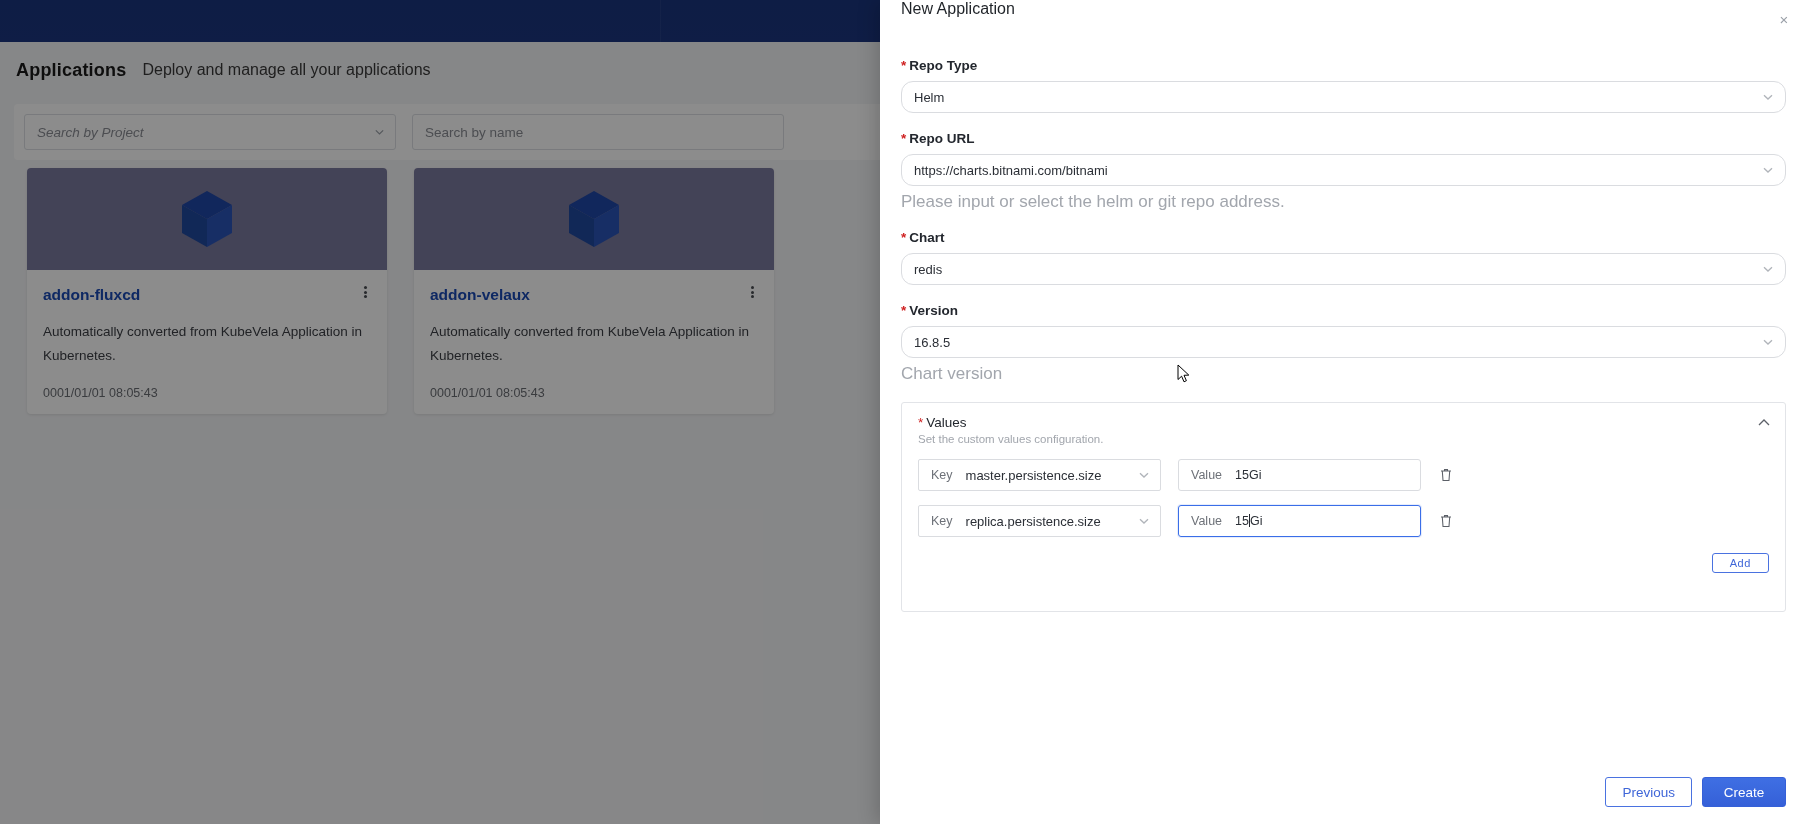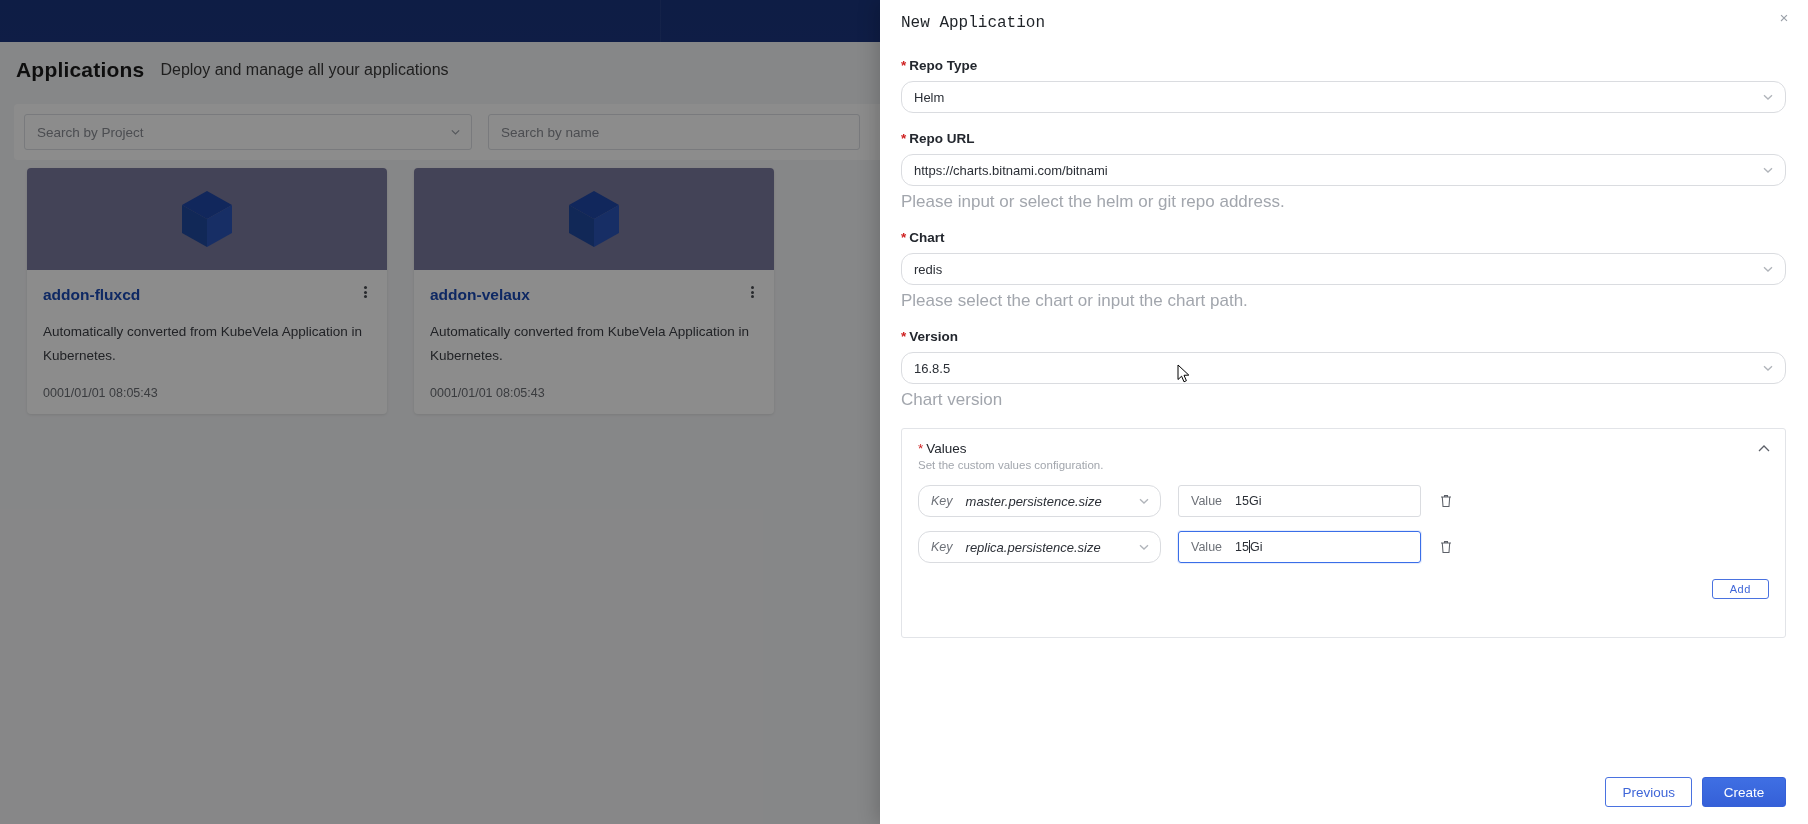"New Application" .drawer-head { align-items: center -> flex-start; font-family: Liberation Mono, monospace -> none }
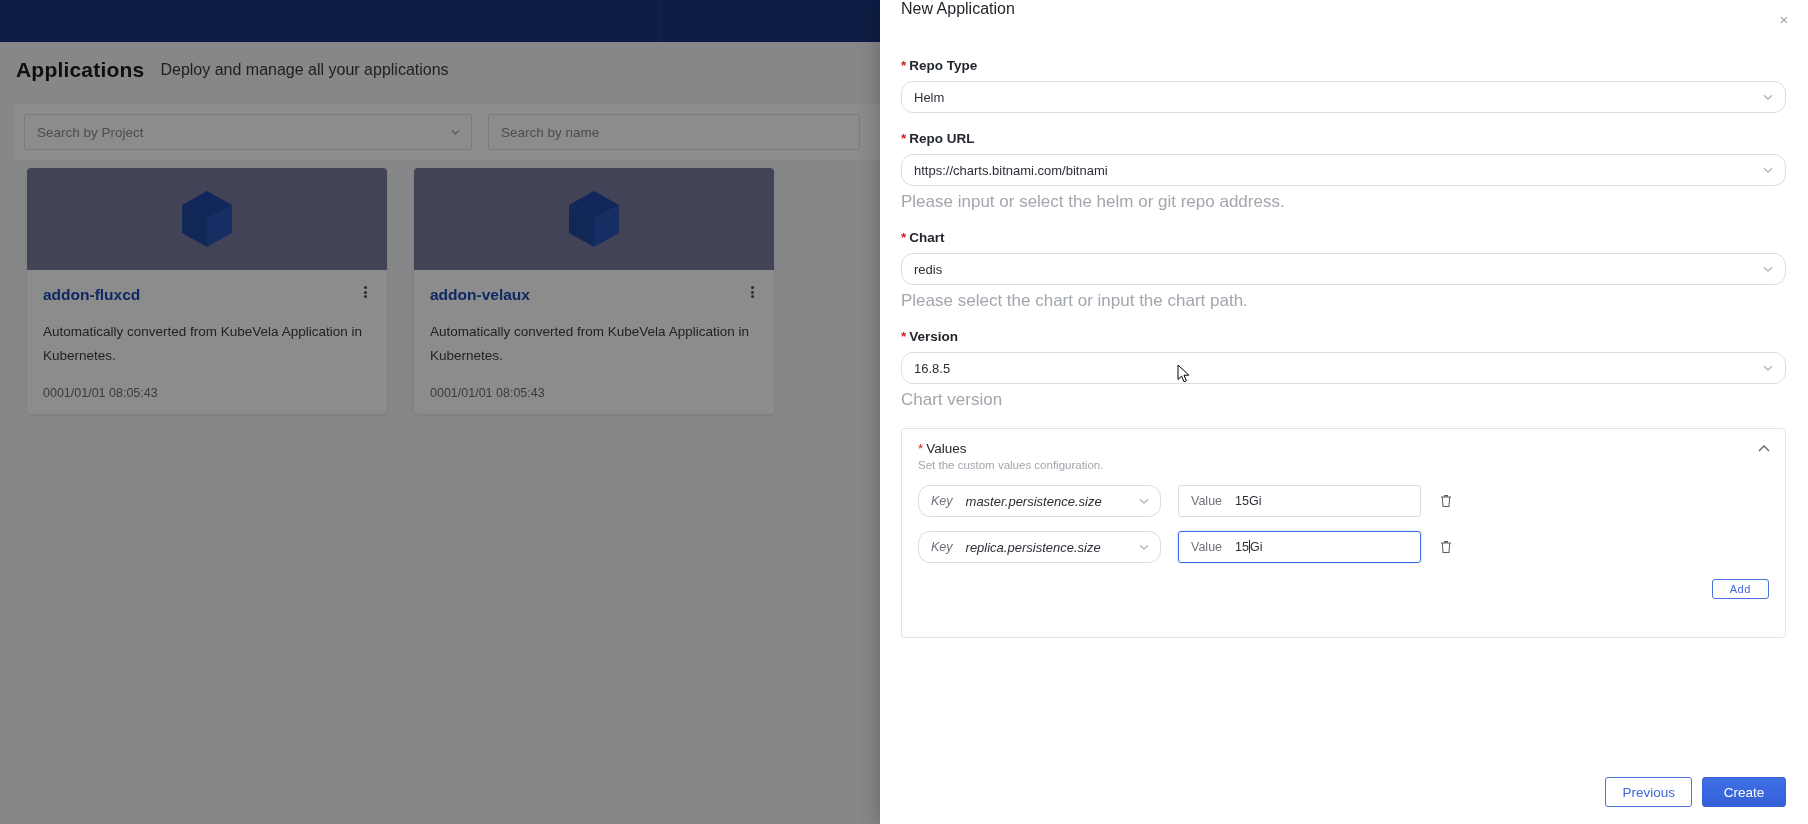"Applications" .page-title { font-size: 21px -> 18px }
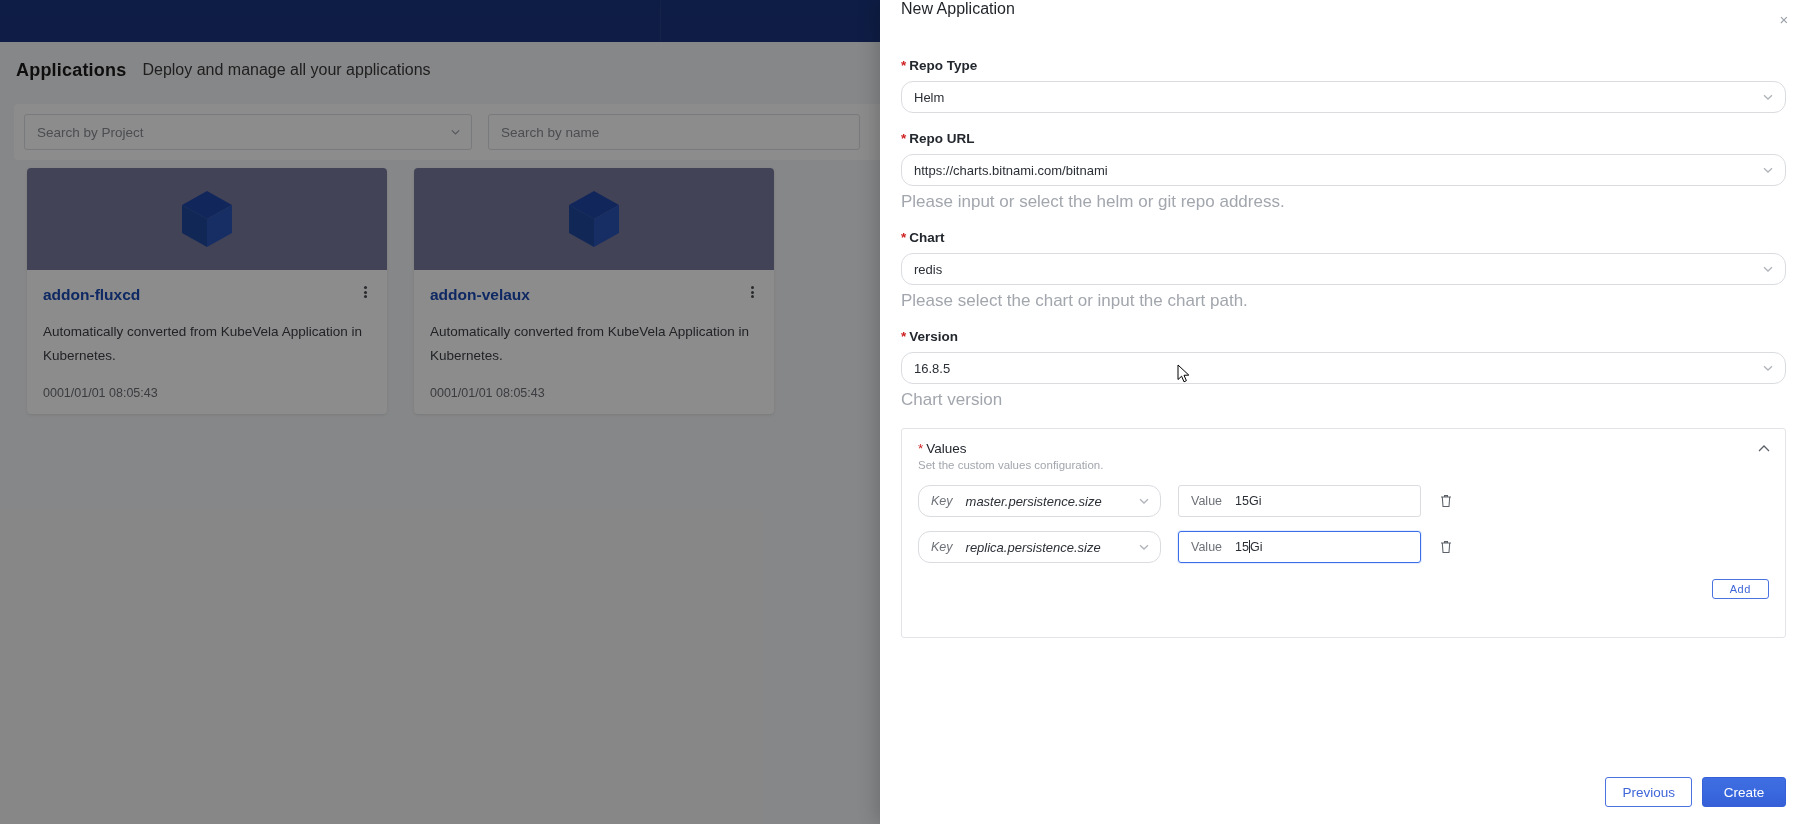"Search by Project" #f-project { font-style: none -> italic; width: 448px -> 372px }
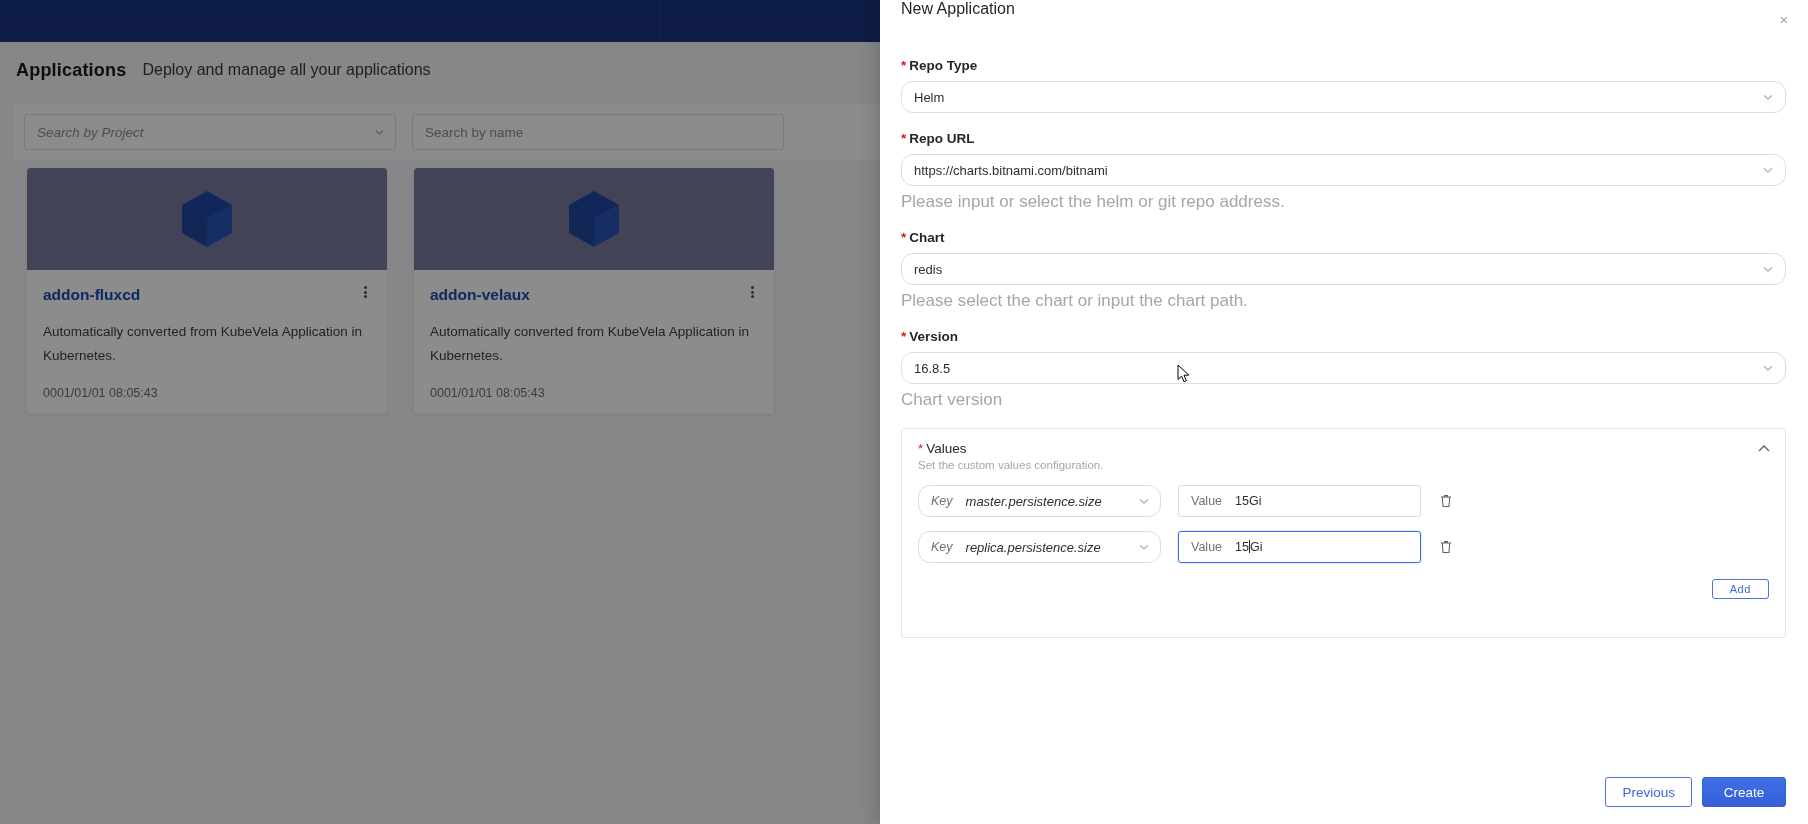"Please select the chart or" div.help { html: <div>Please select the chart or input the chart path.</div> -> none }
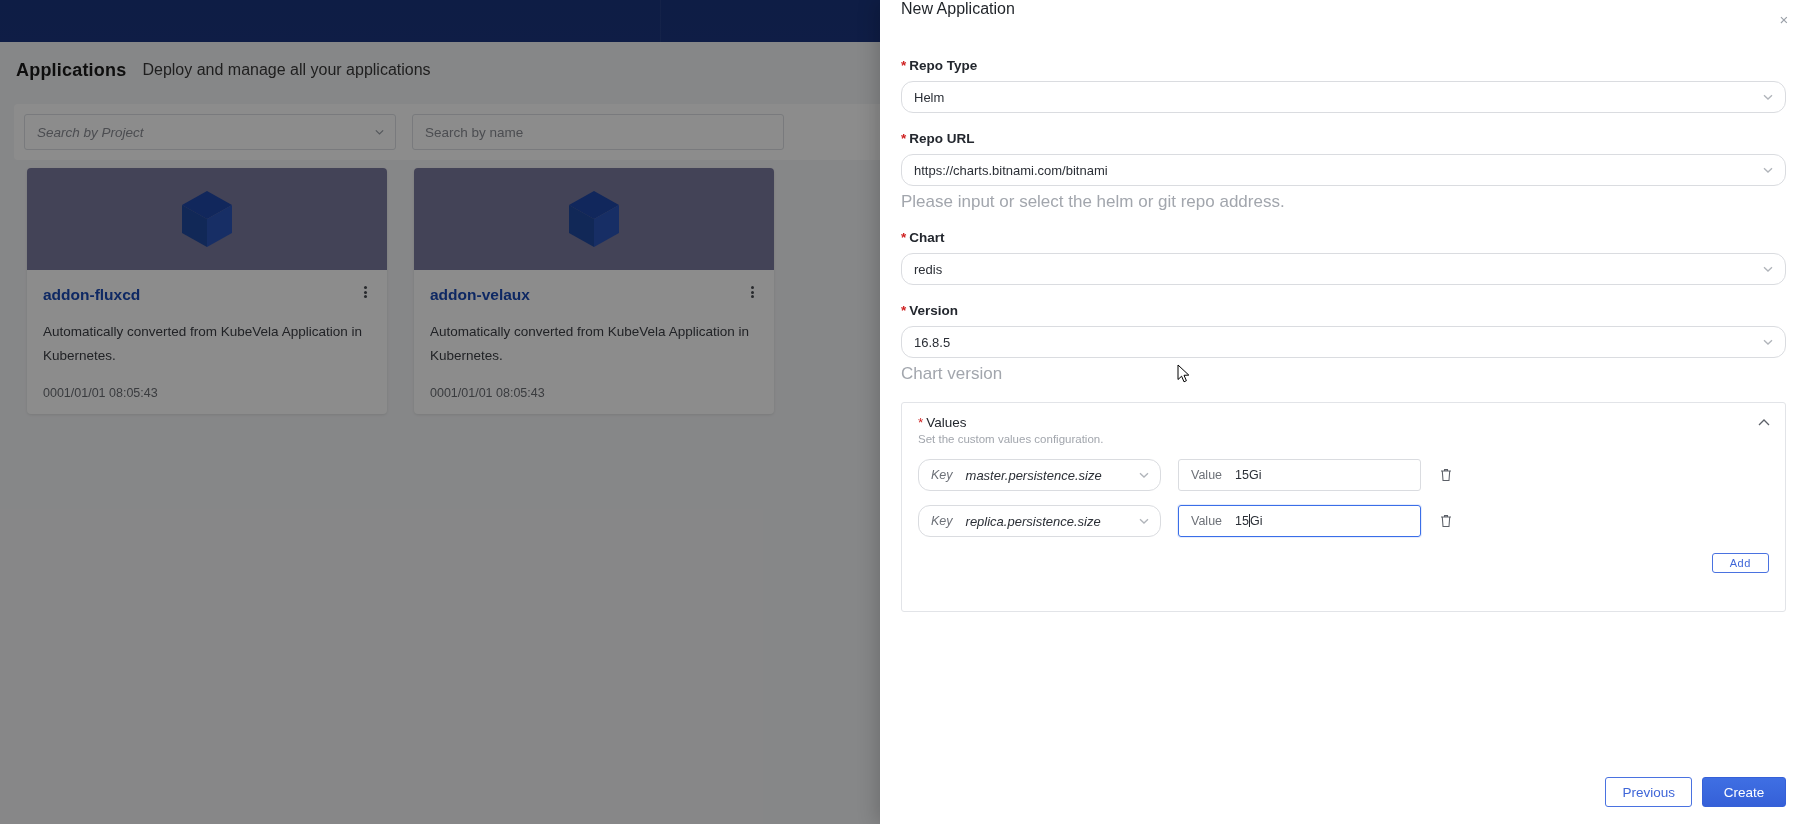"Key" .kv-key { border-radius: 12px -> 2px; font-style: italic -> none }
